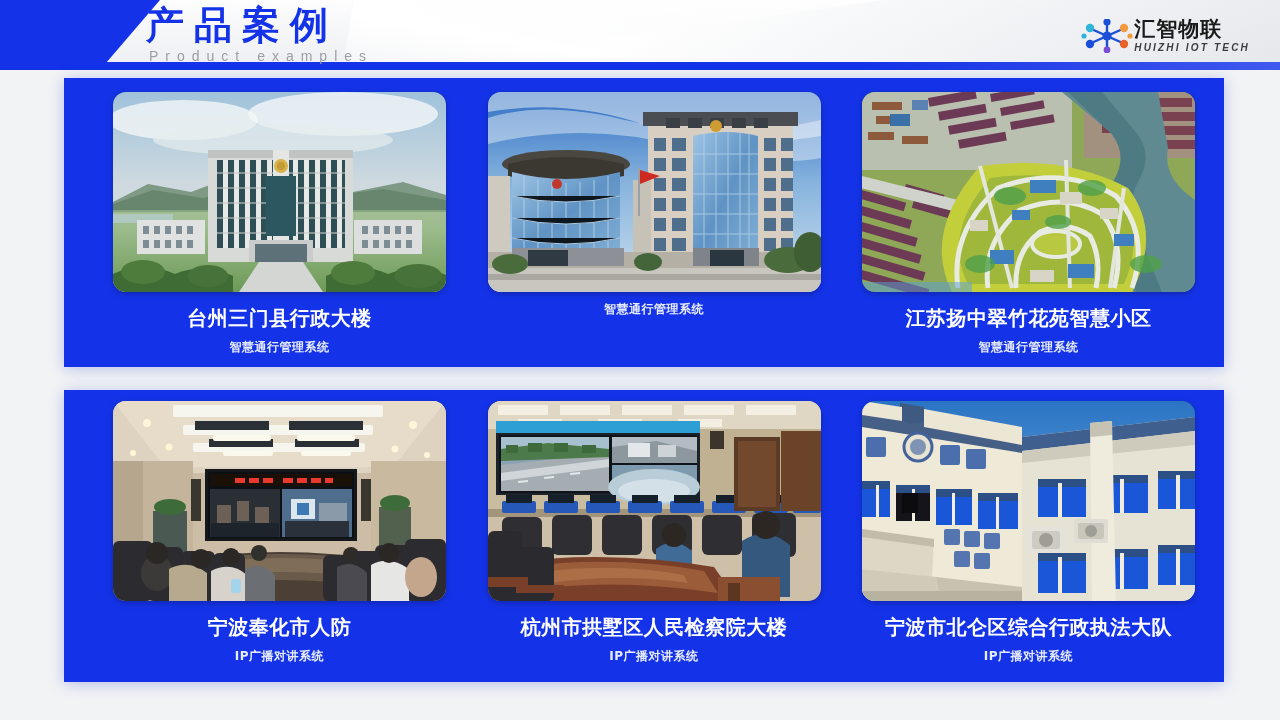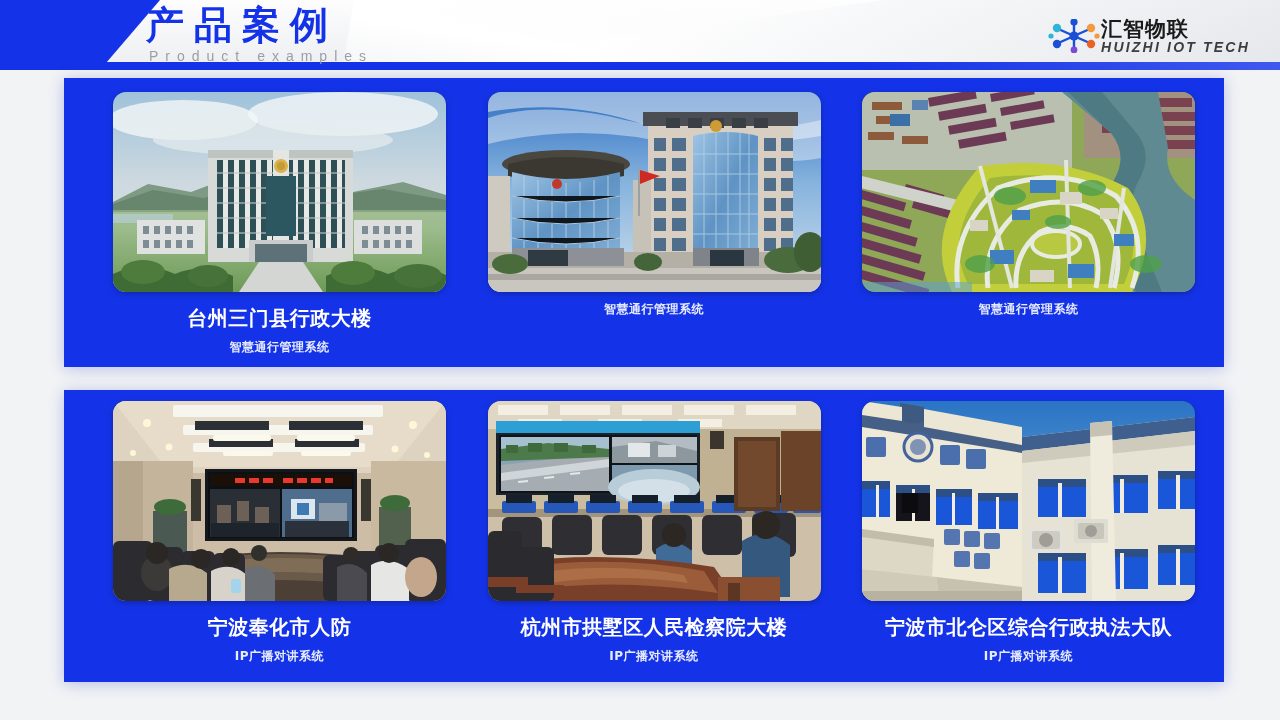"HUIZHI IOT TECH" .logo-en { font-size: 14px -> 10px }
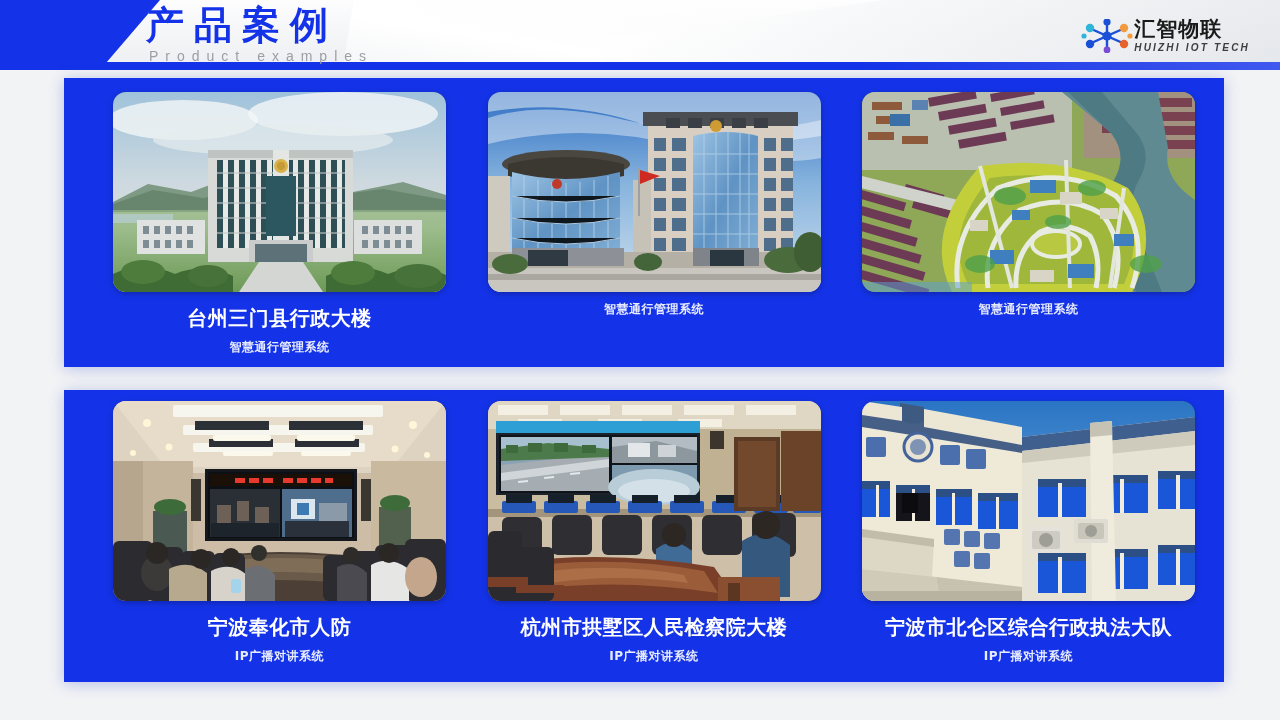"江苏扬中翠竹花苑智慧小区" div.card-title { html: none -> <div>江苏扬中翠竹花苑智慧小区</div> }
